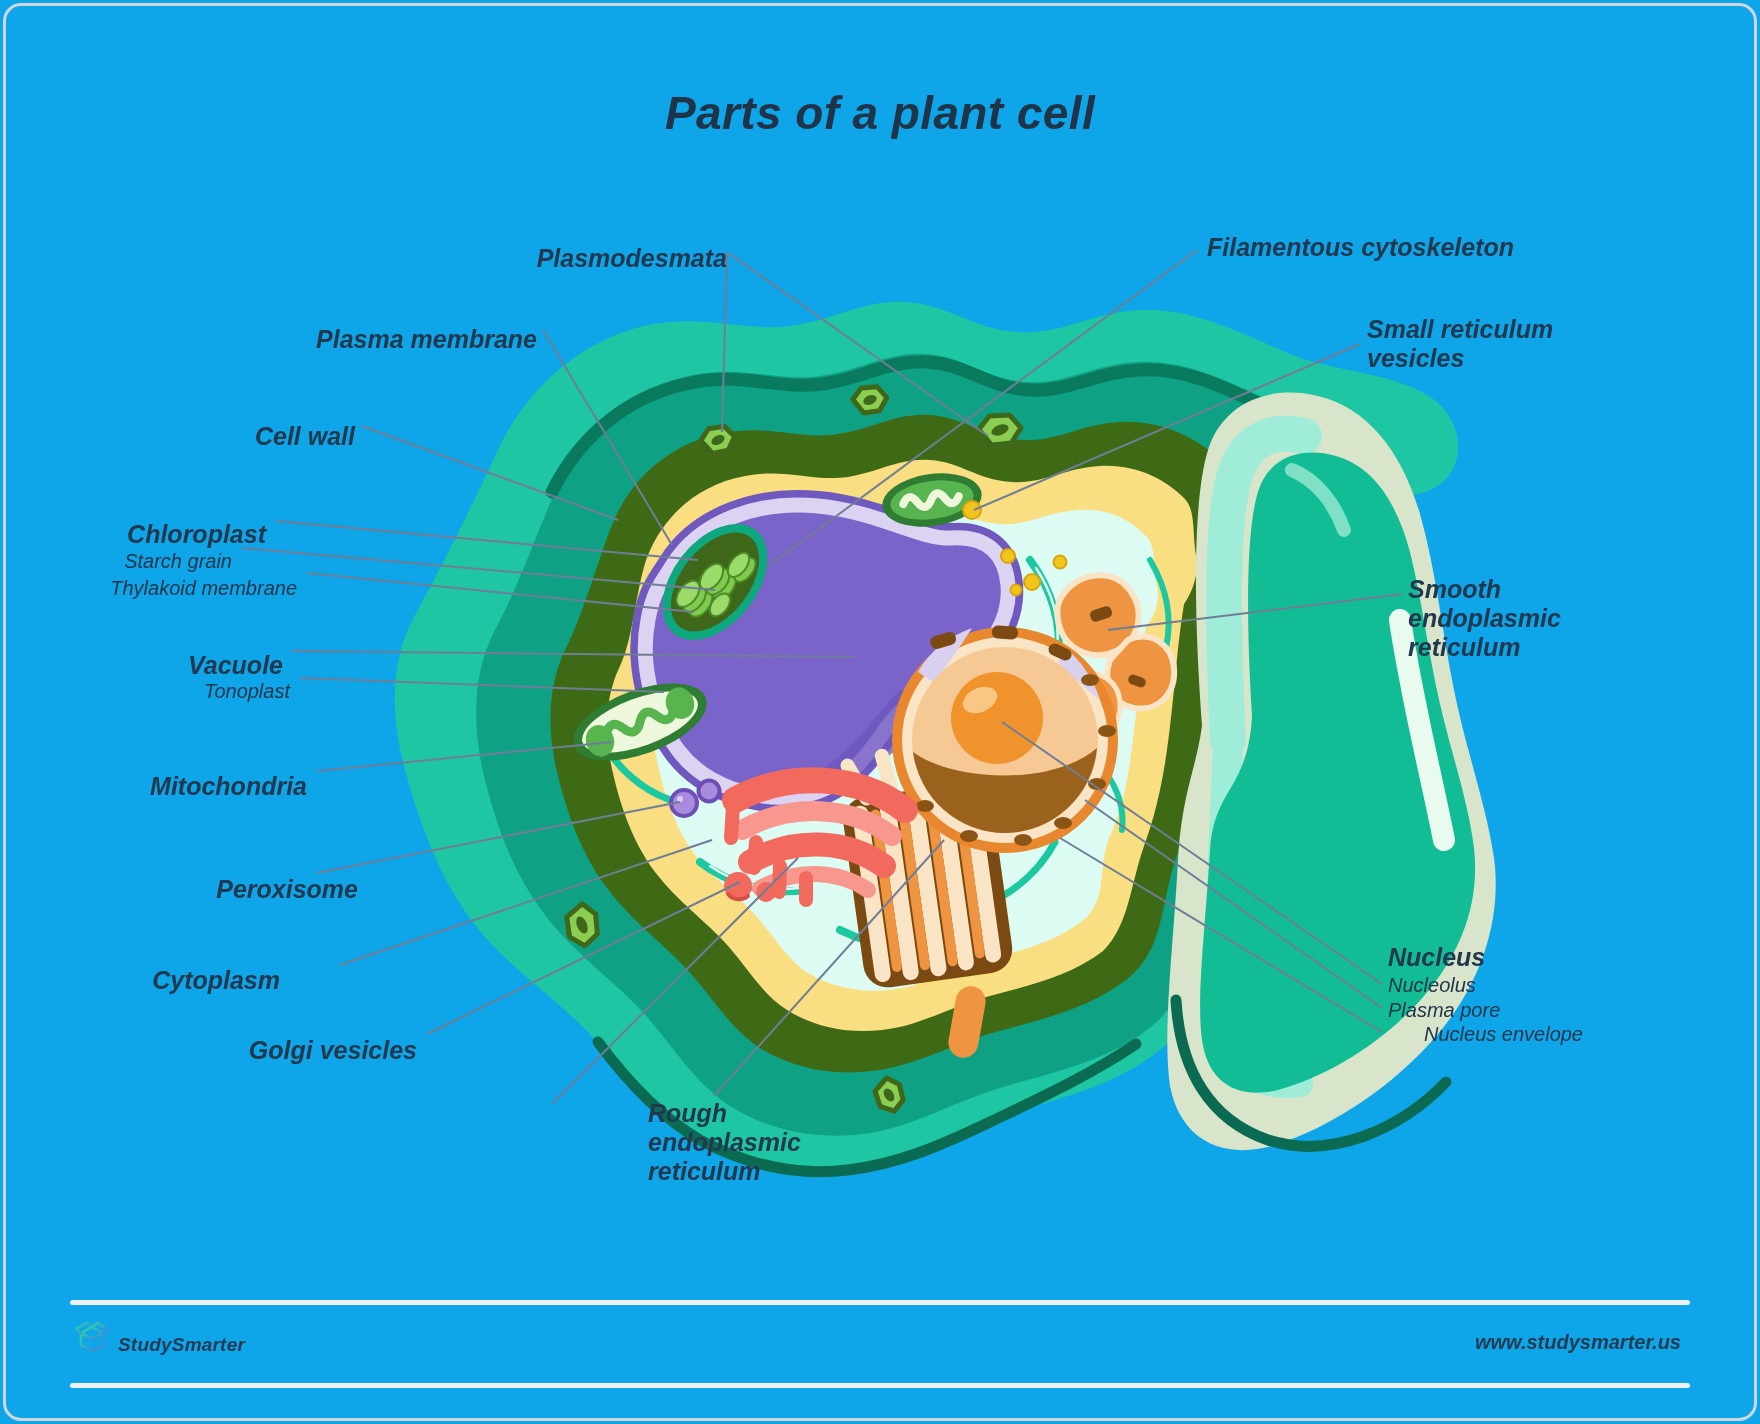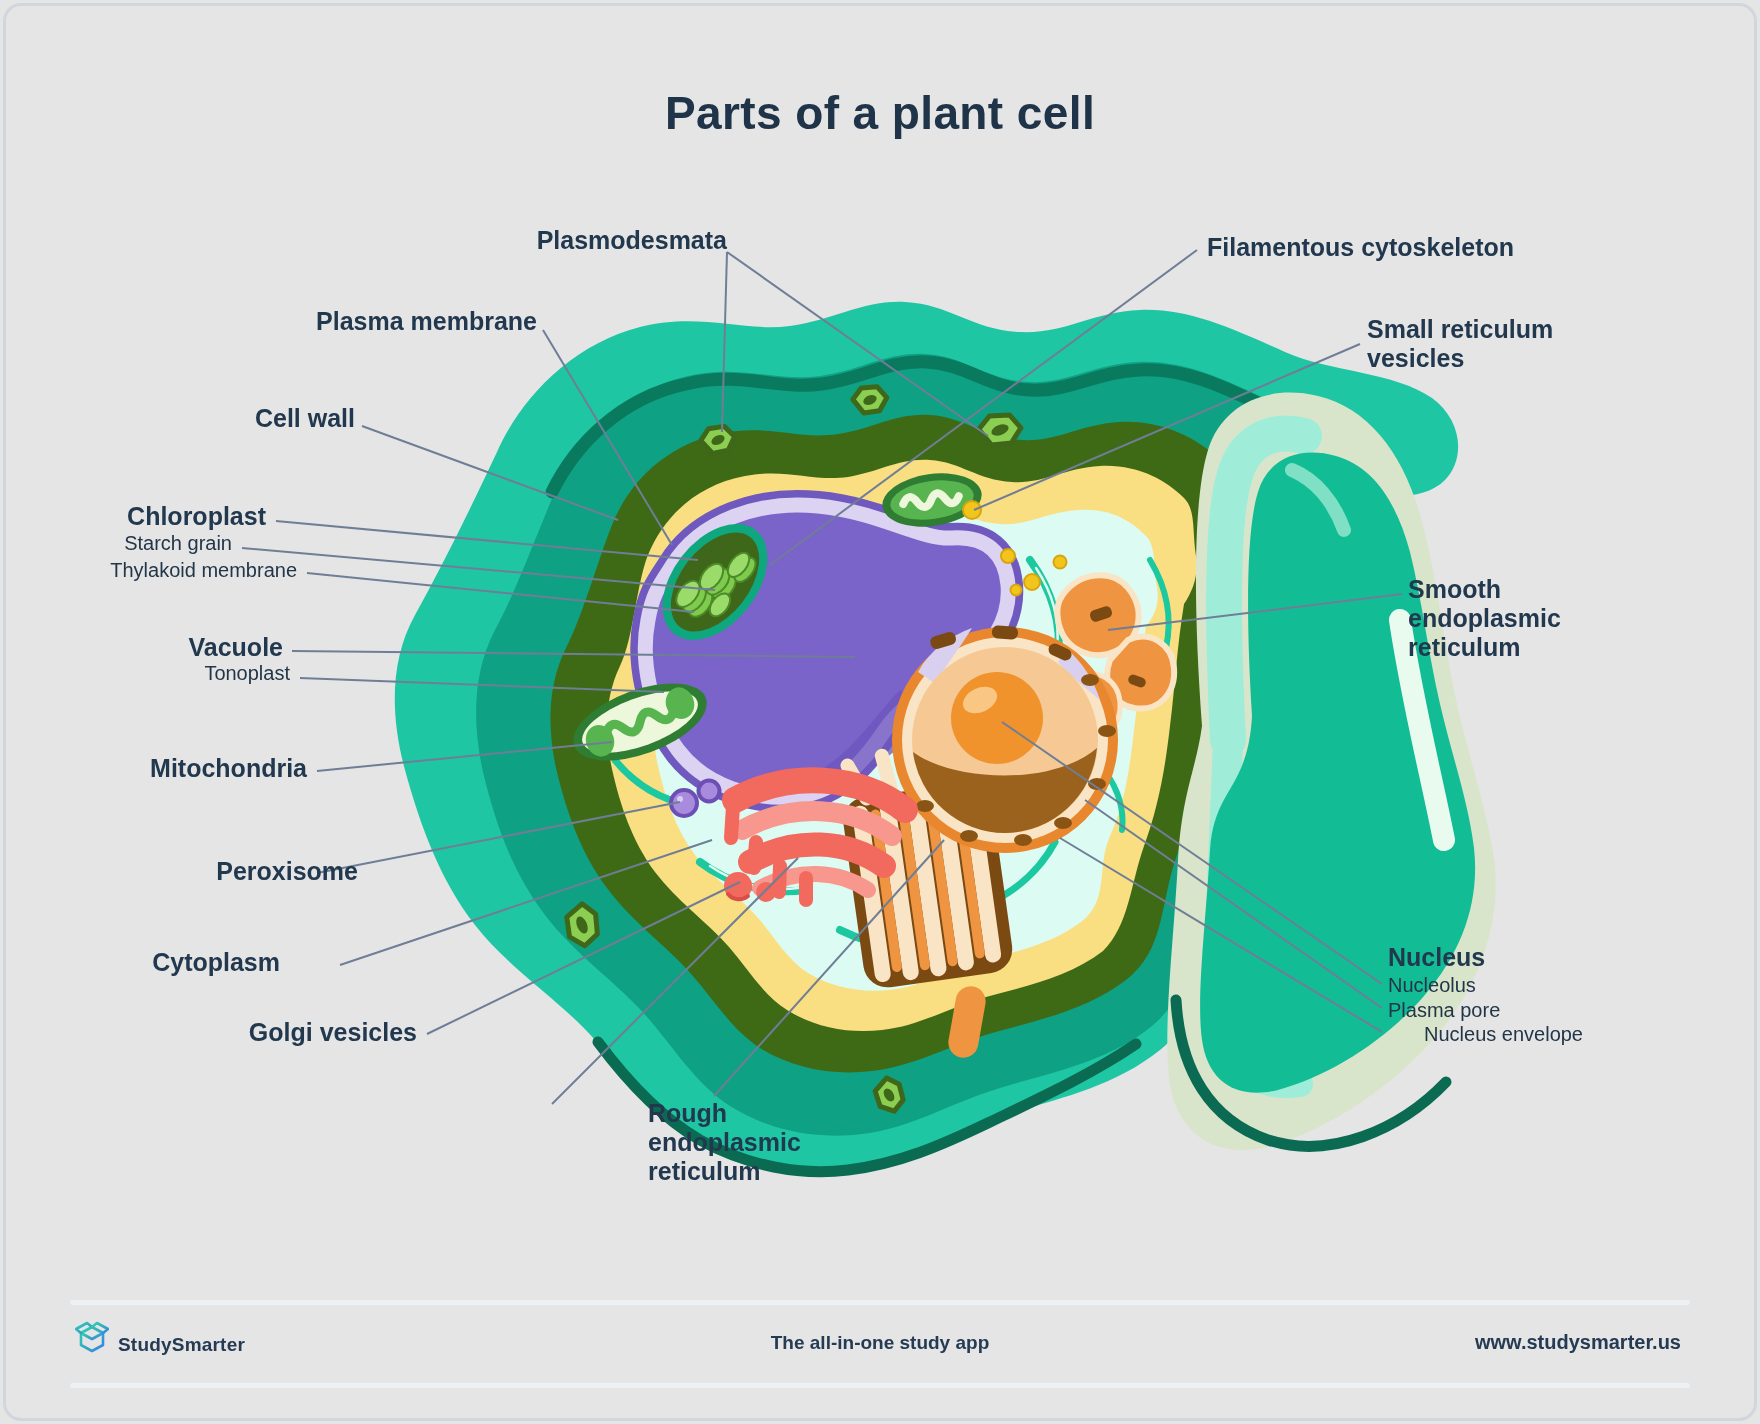"Parts of a plant cell" .page { background: #e5e5e5 -> #0ea5e9; font-style: none -> italic }
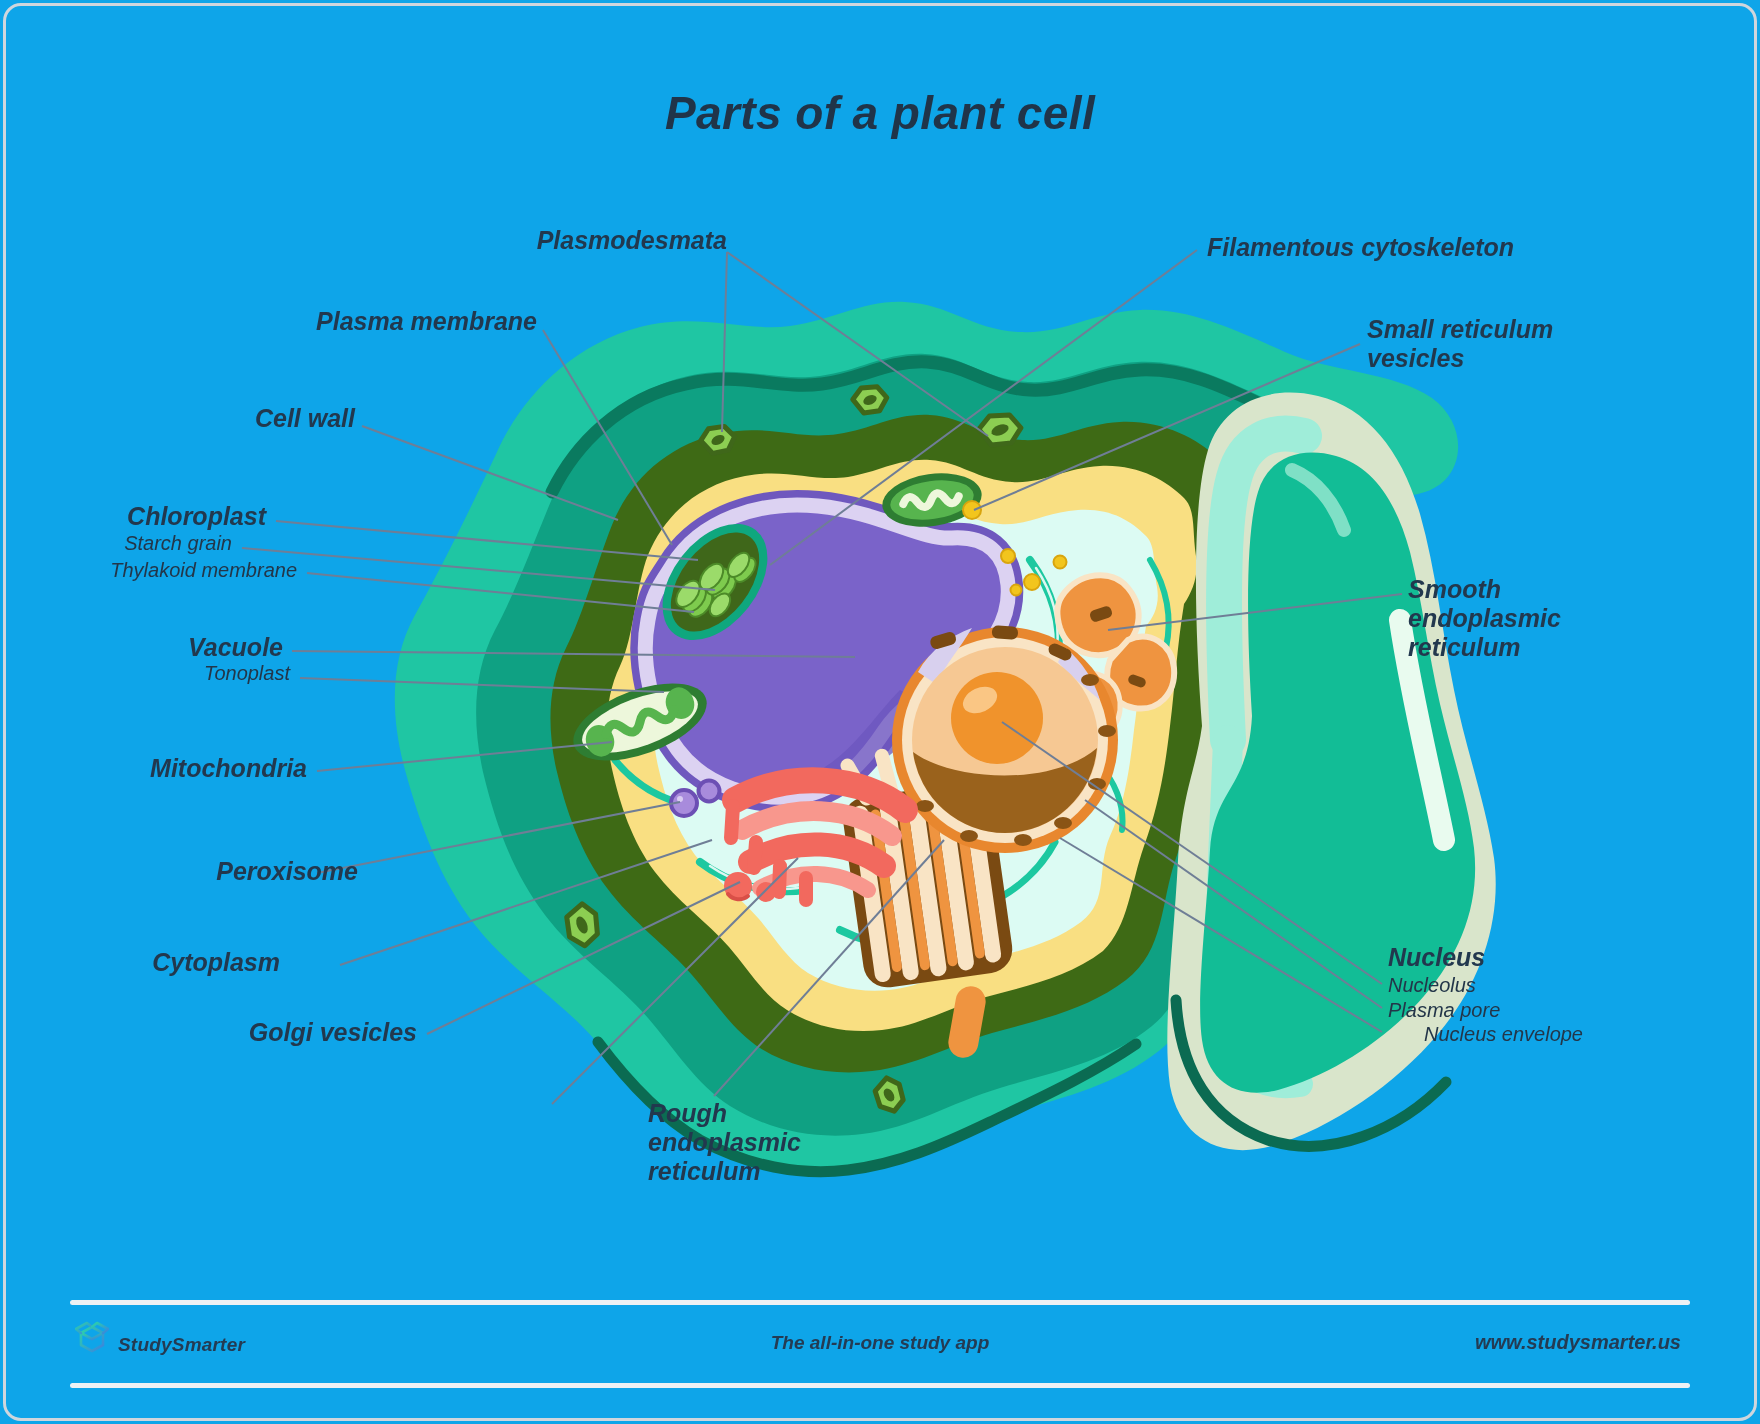"Plasmodesmata" .ra { margin-top: none -> 18px }
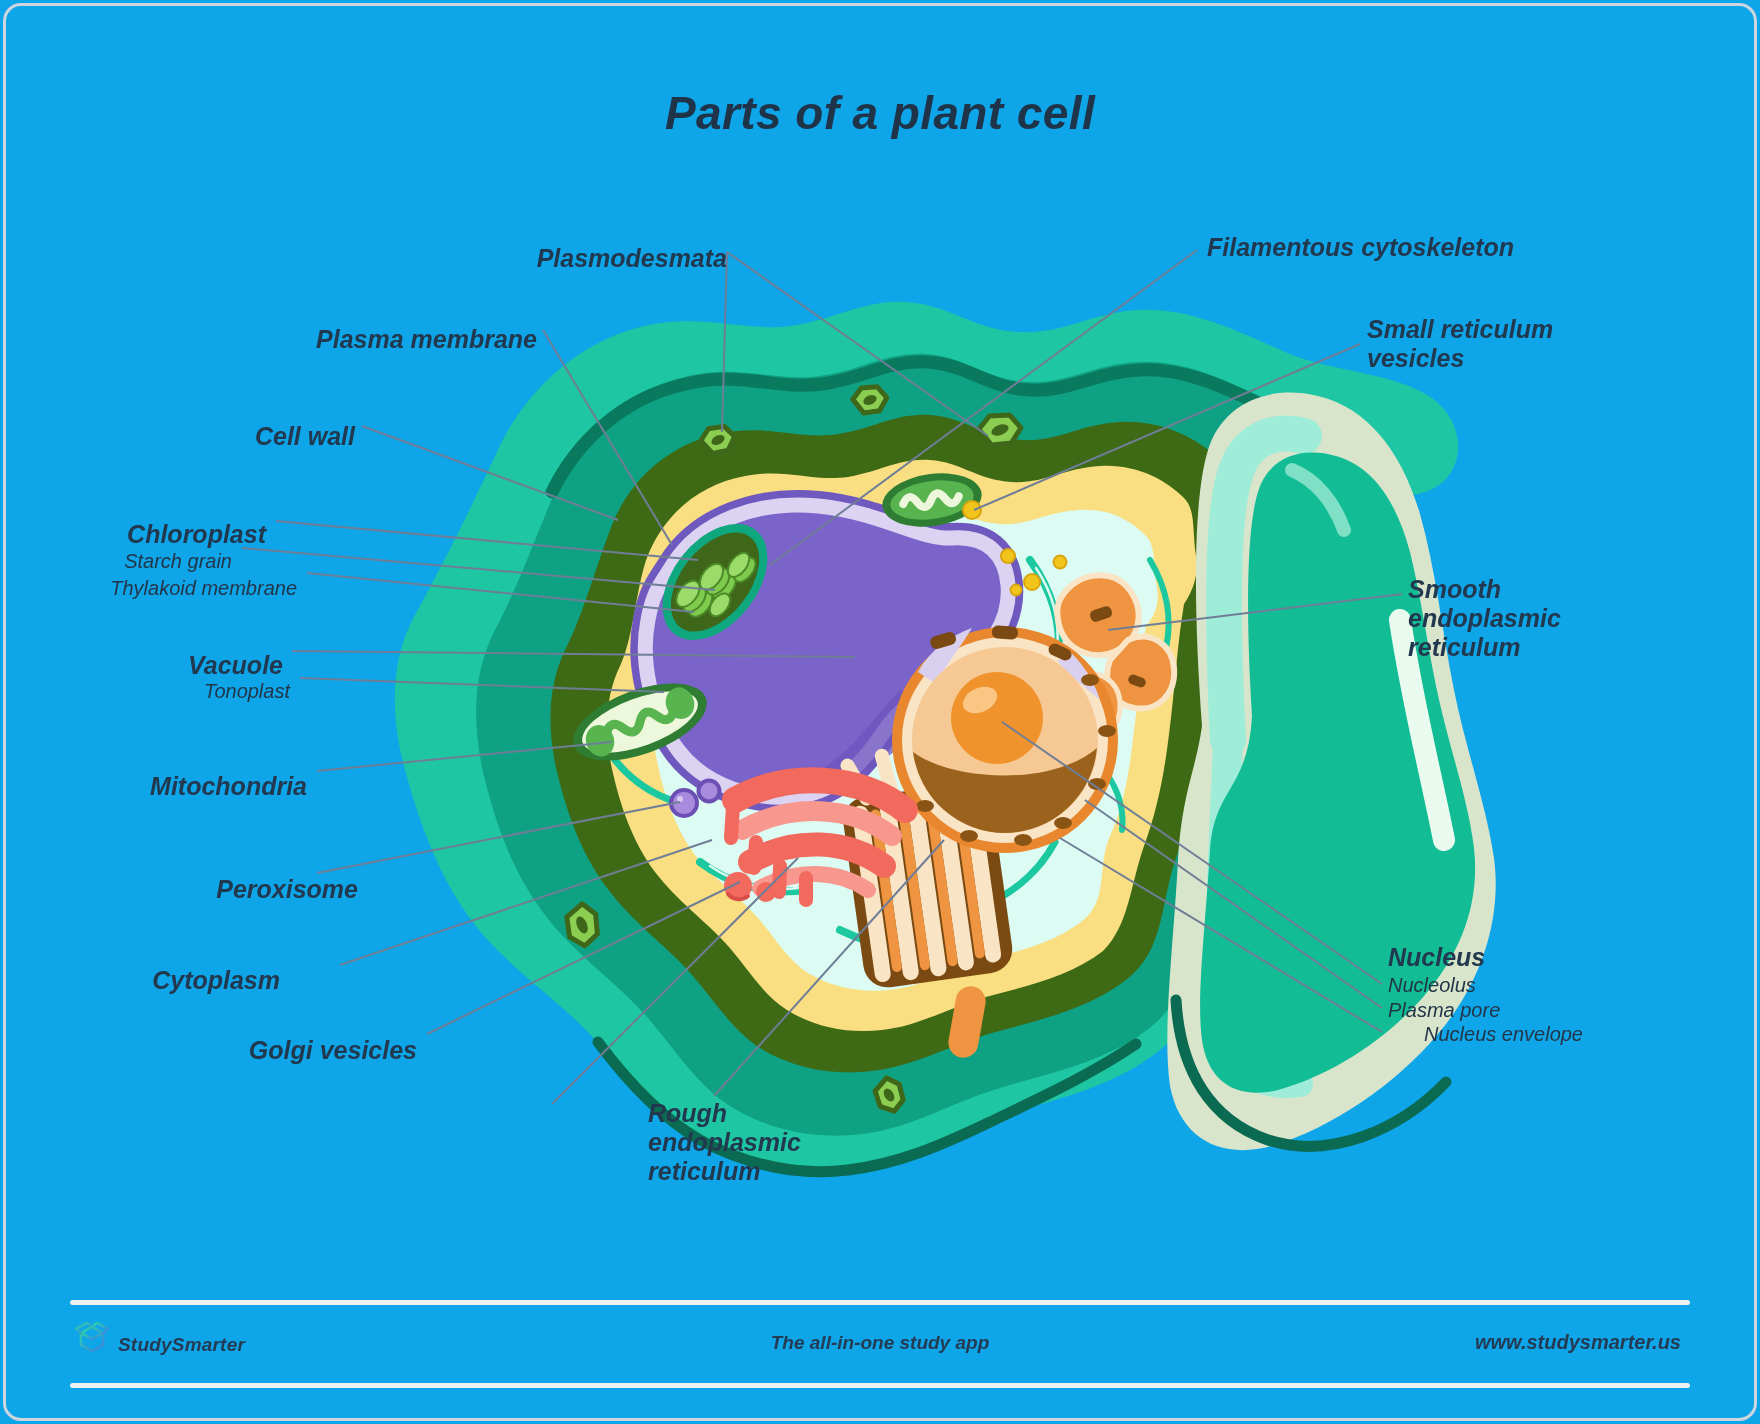"The all-in-one study app" div.tagline { html: <div>The all-in-one study app</div> -> none }
